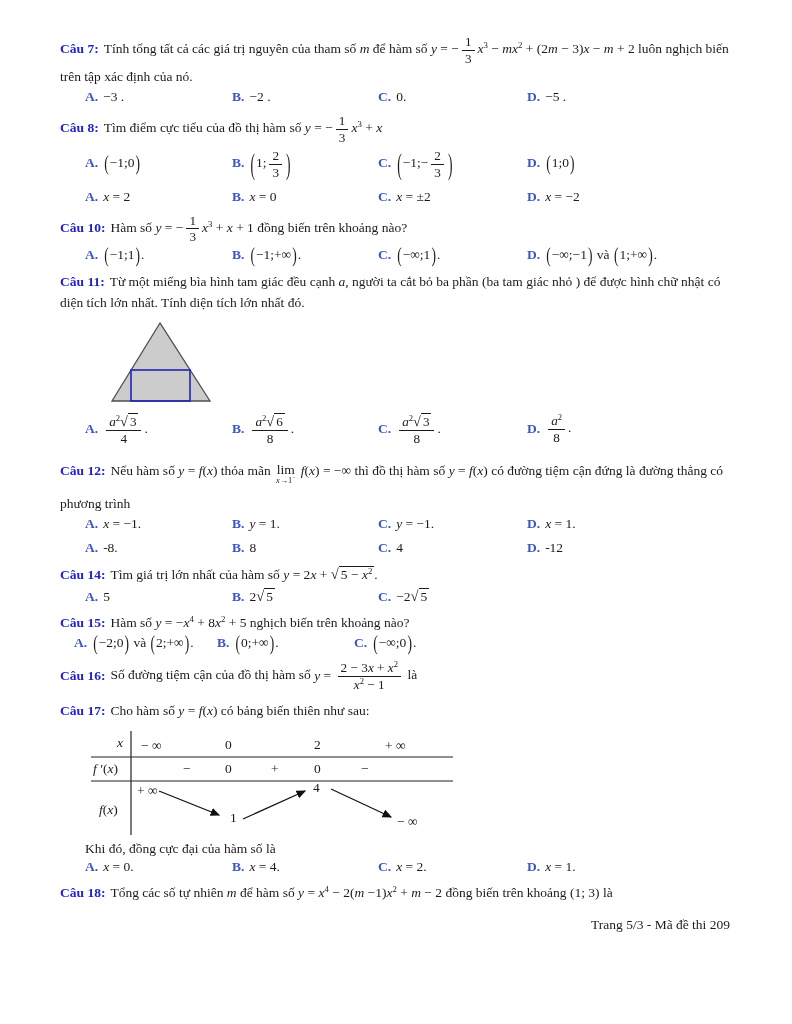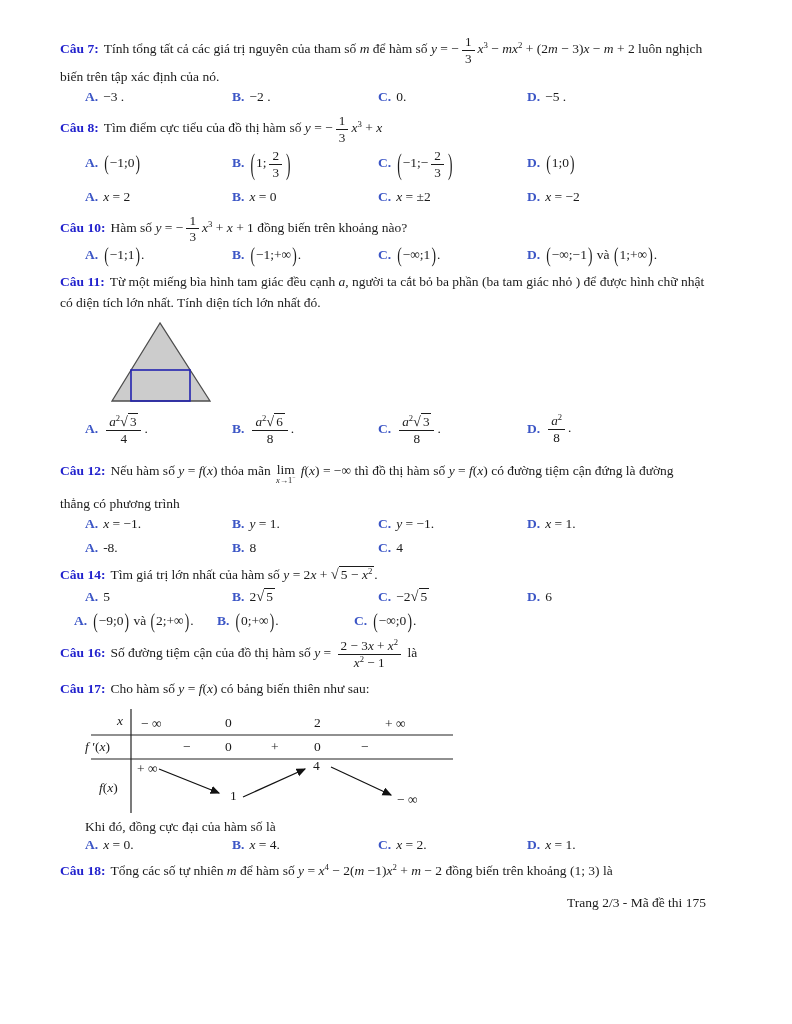"Câu 7: Tính tổng tất" .page { padding: 34px 86px 0 60px -> 34px 62px 0 60px }
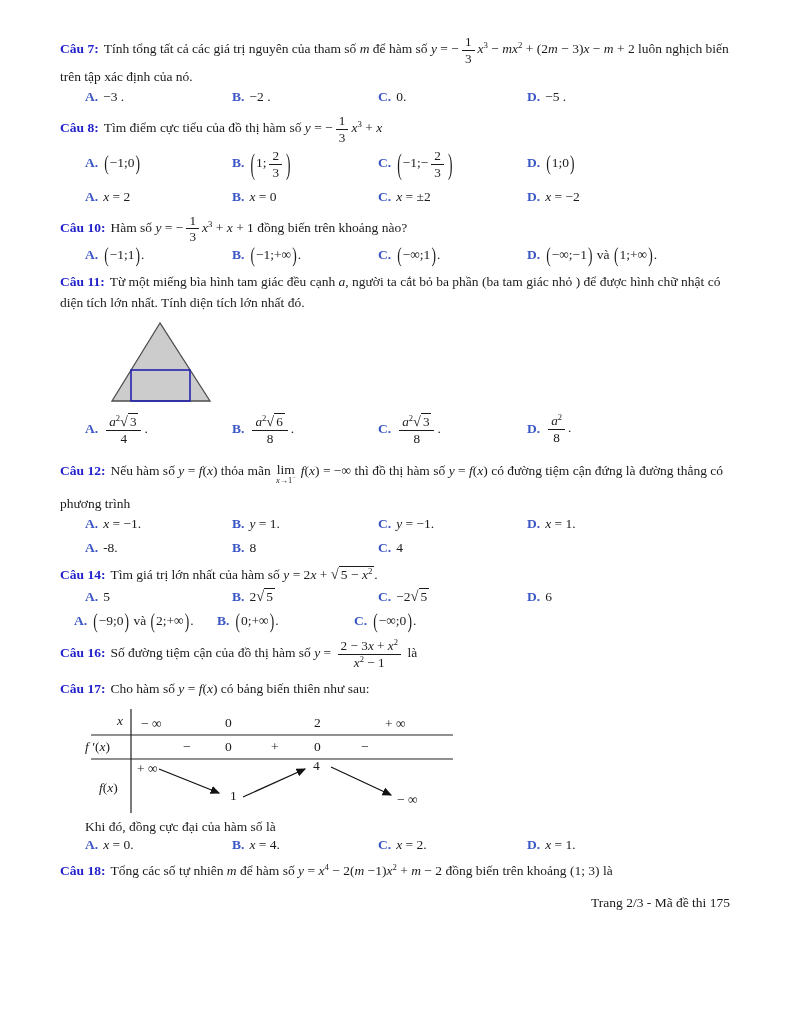"D. -12" div.opt { html: none -> <div><b>D.</b><span>-12</span></div> }
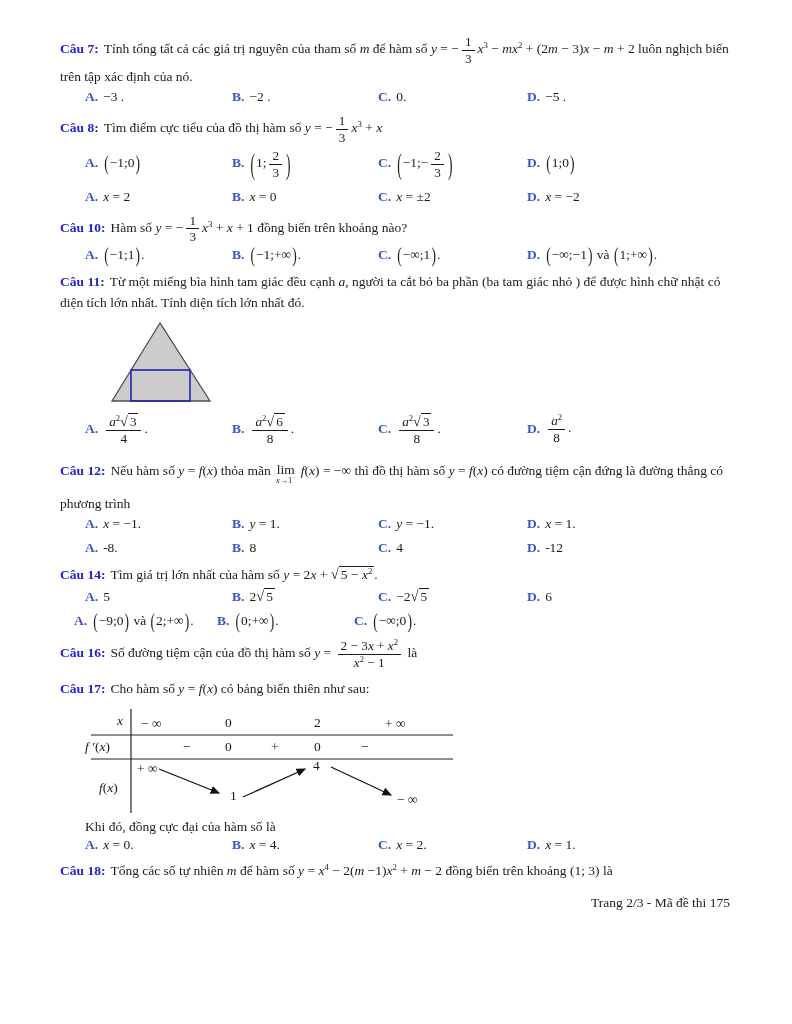"D. 6" div.opt { html: <div><b>D.</b><span>6</span></div> -> none }
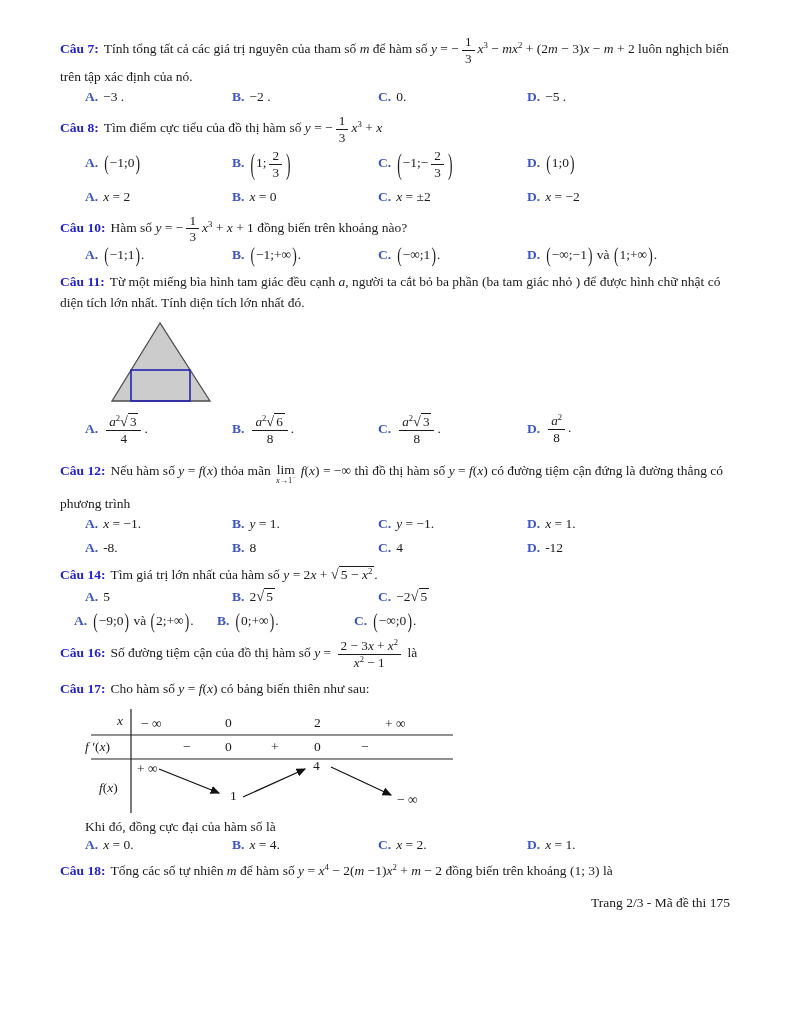"Câu 15: Hàm số y" p.qt { html: none -> <p><b>Câu 15:</b><span>Hàm số <span><i>y</i> = −<i>x</i><sup>4</sup> + 8<i>x</i><sup>2</sup> + 5</span> nghịch biến trên khoảng nào?</span></p> }
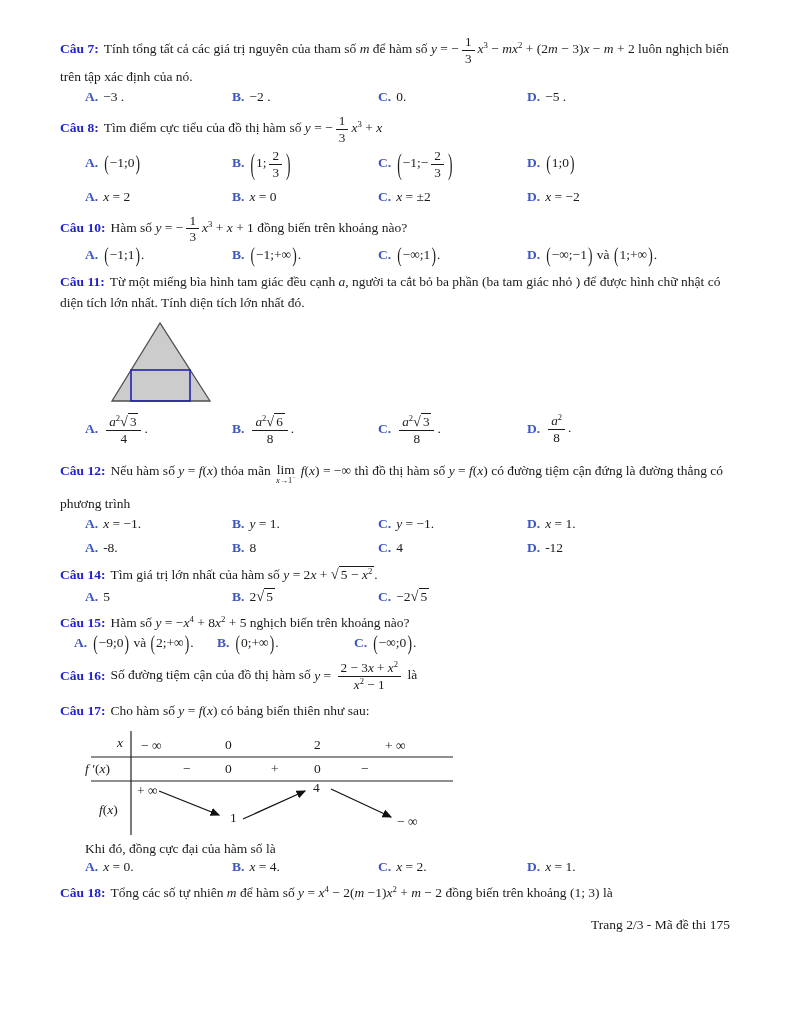"−9;0" span.pin { text: 9 -> 2 }
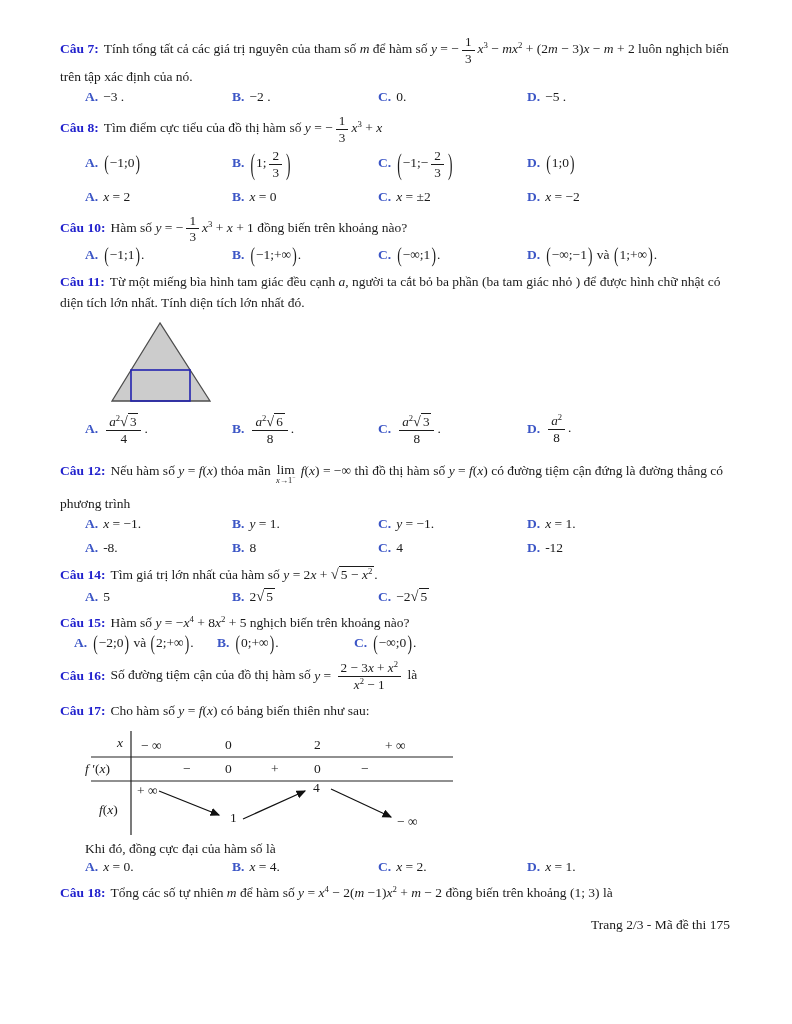"f ′(x)" span.cell { left: 0 -> 8px }
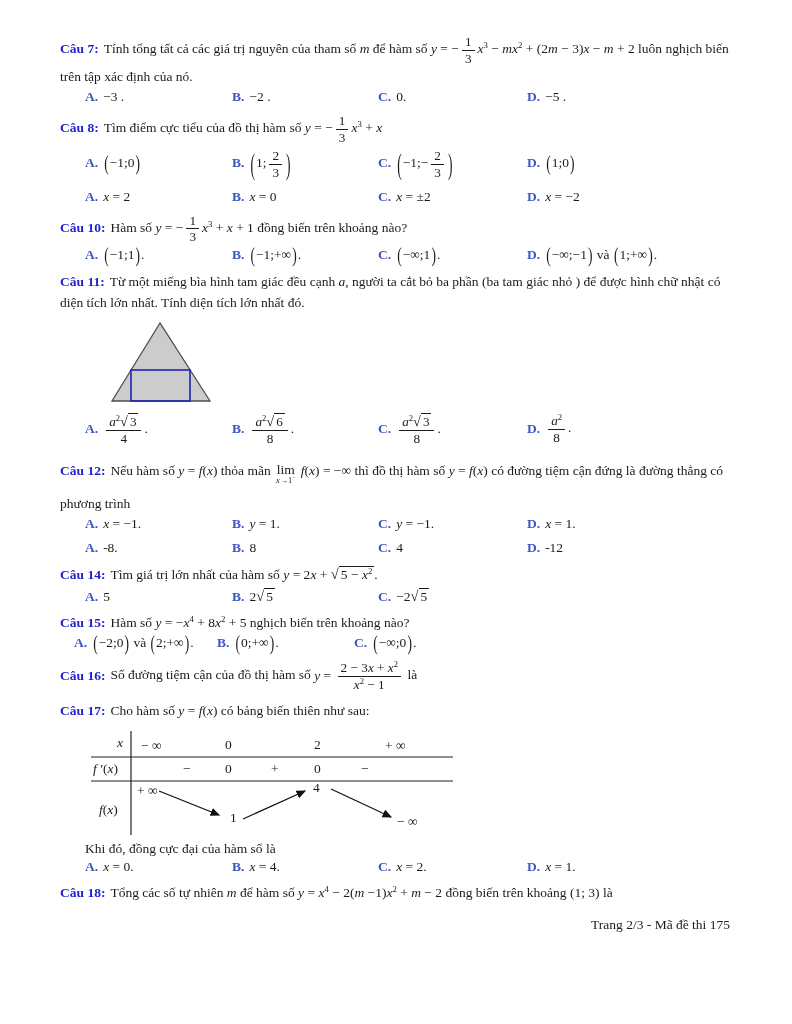"Trang 2/3 - Mã đề" div.footer { text: 2/3 - Mã đề thi 175 -> 5/3 - Mã đề thi 209 }
